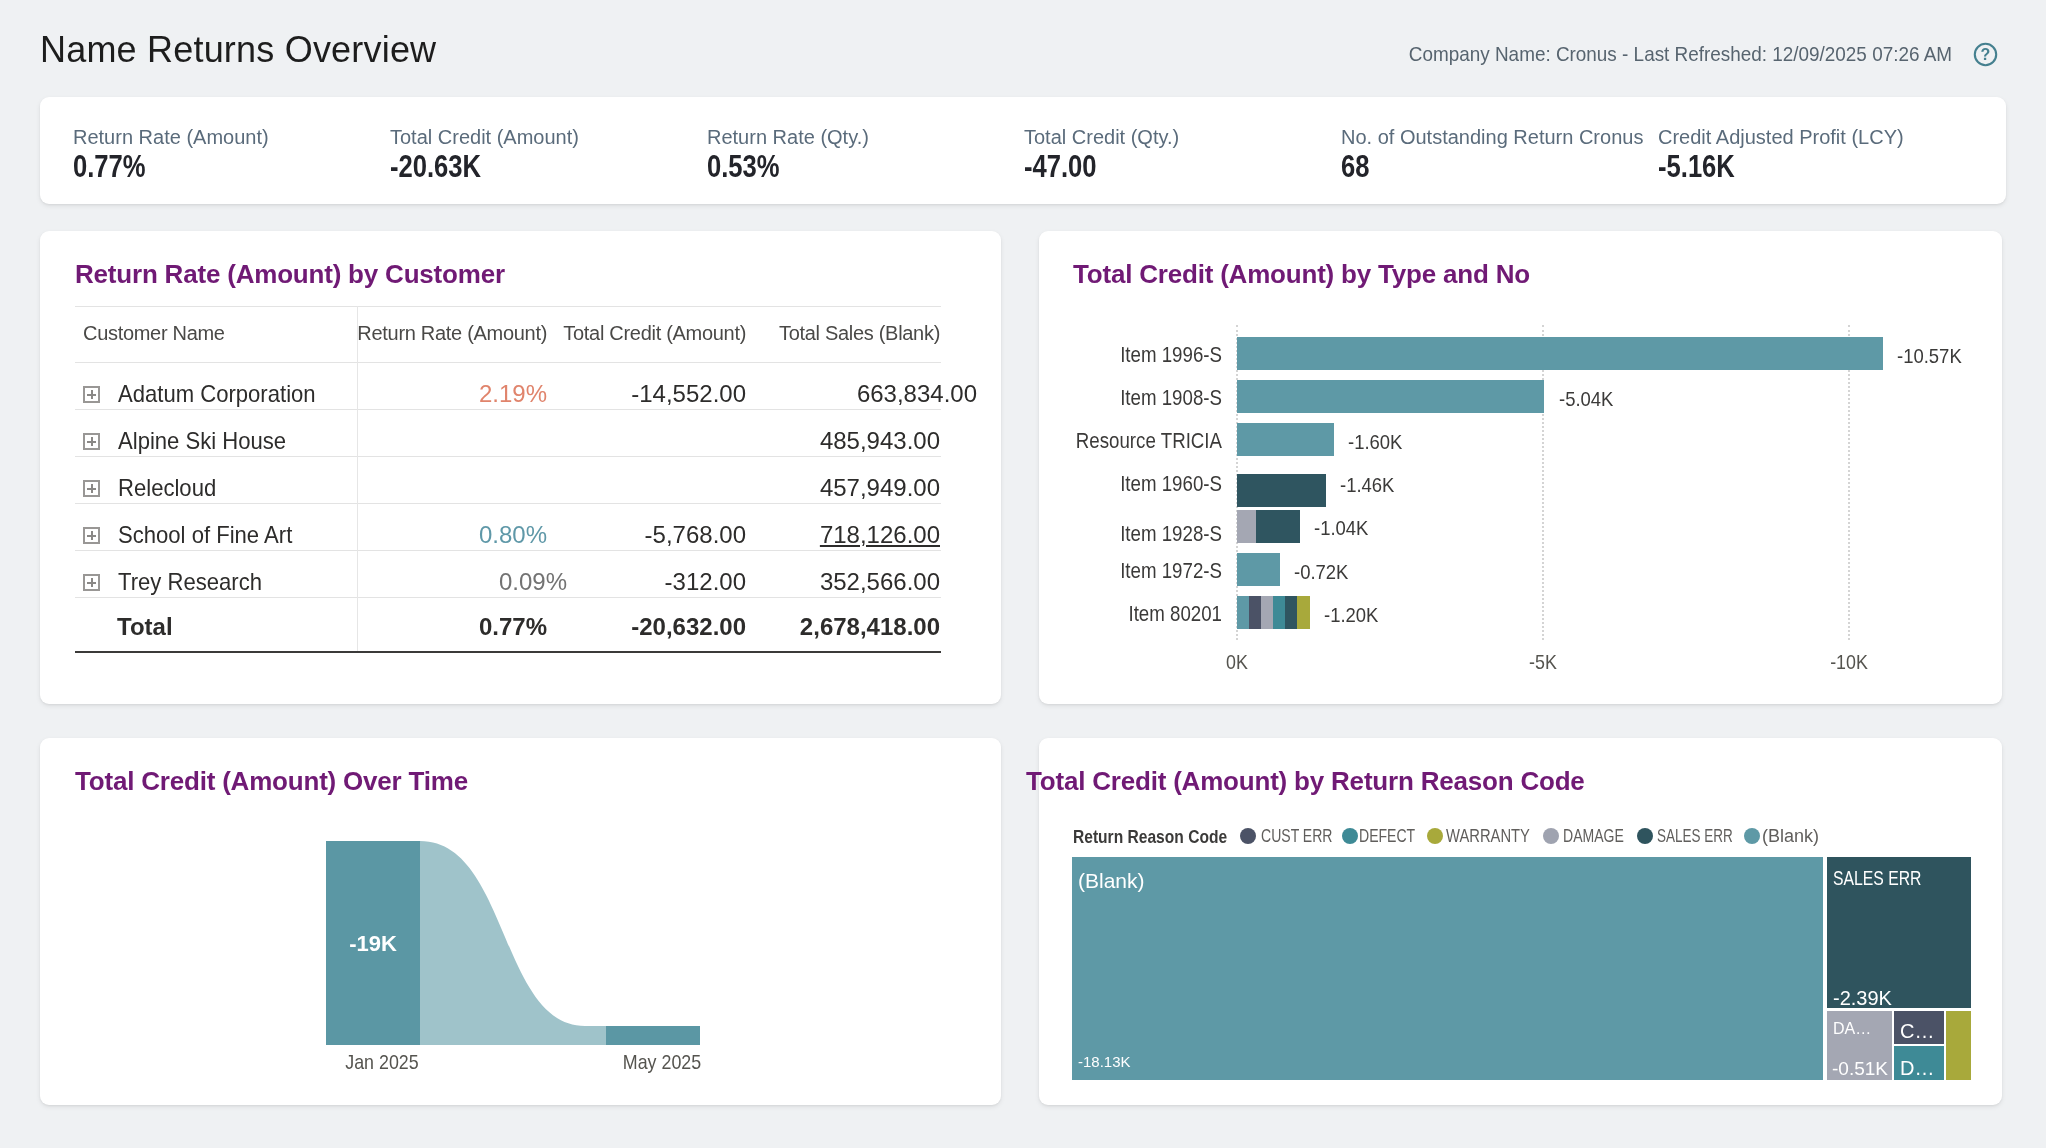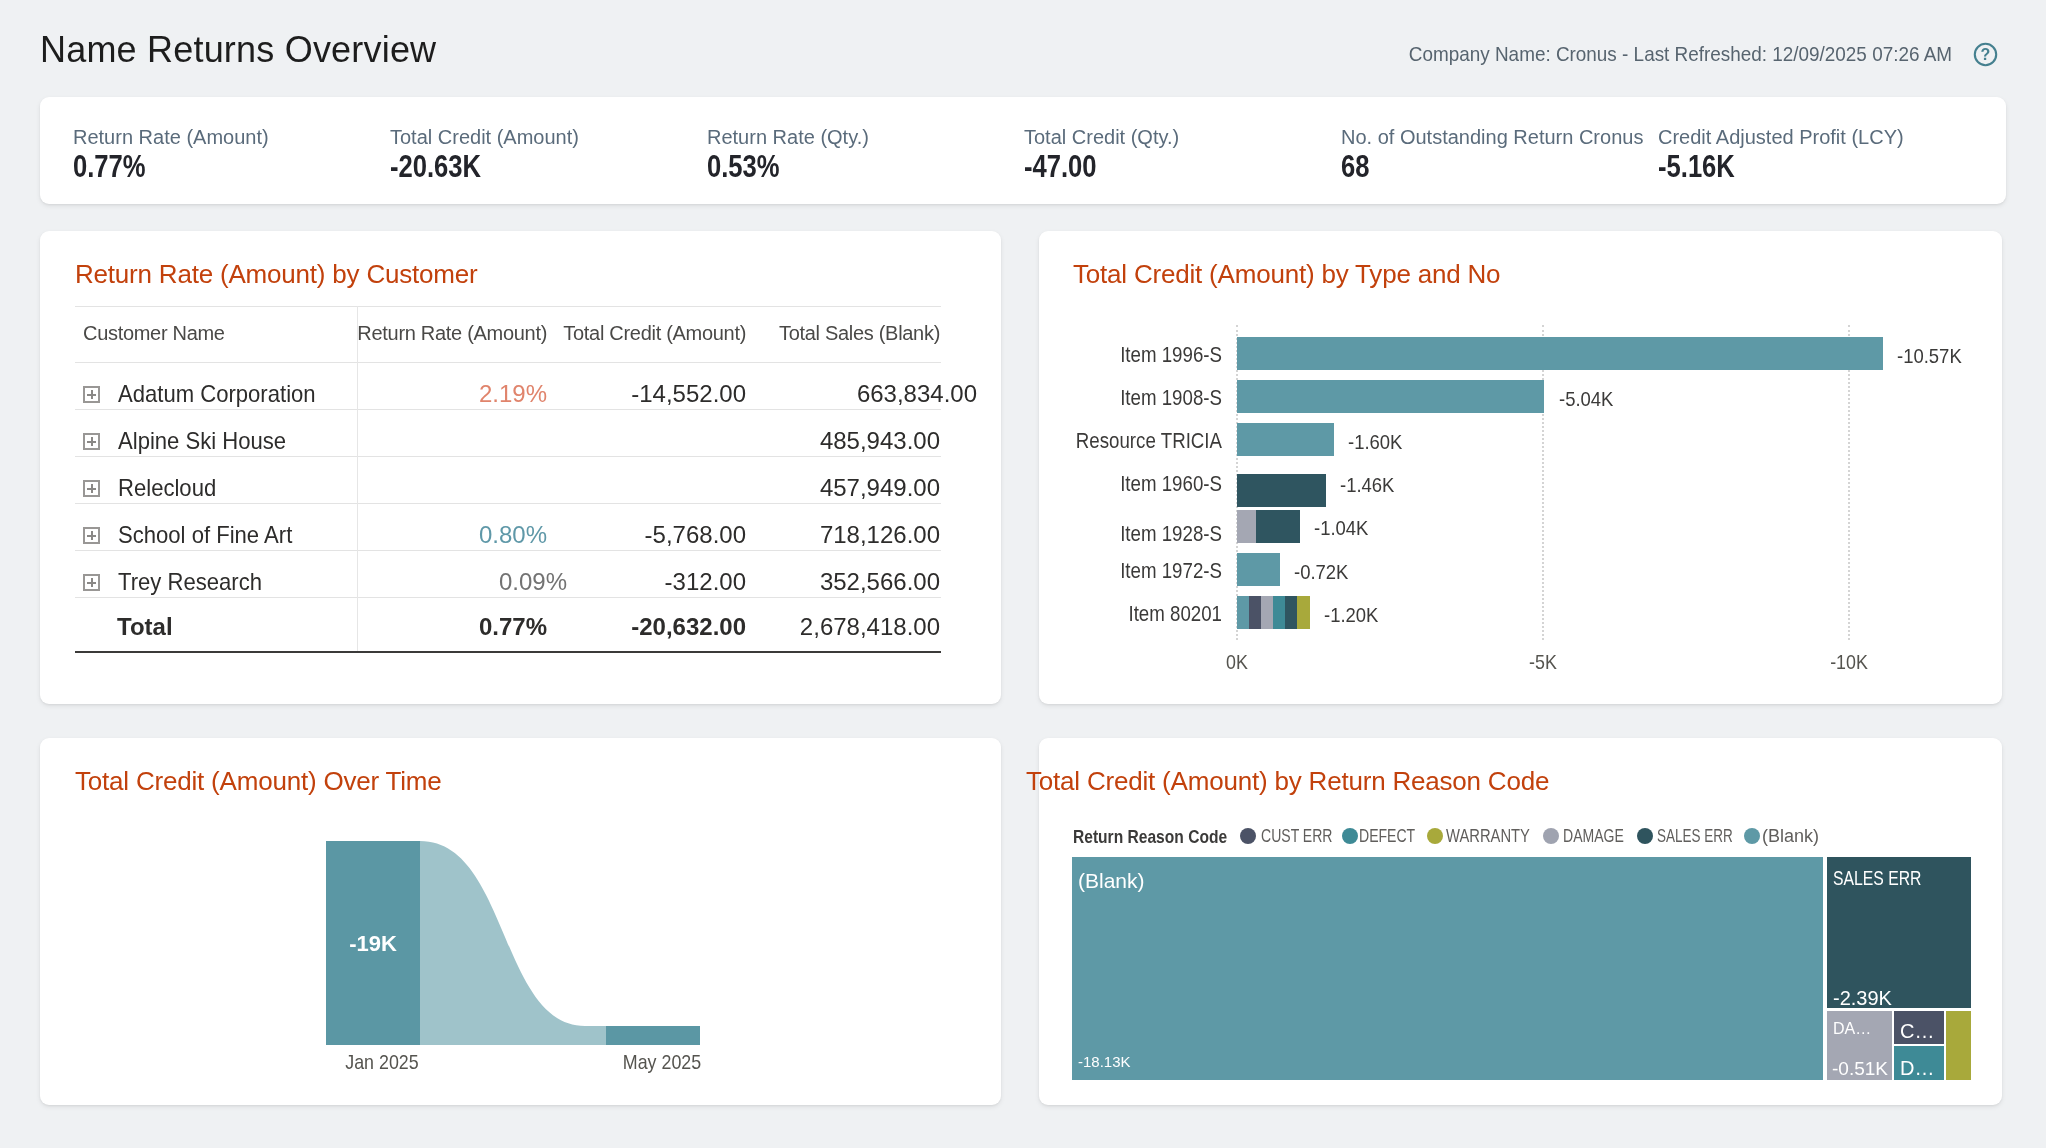"Return Rate (Amount) by Customer" .ctitle { color: #c2410c -> #701a75; font-weight: 400 -> 700 }
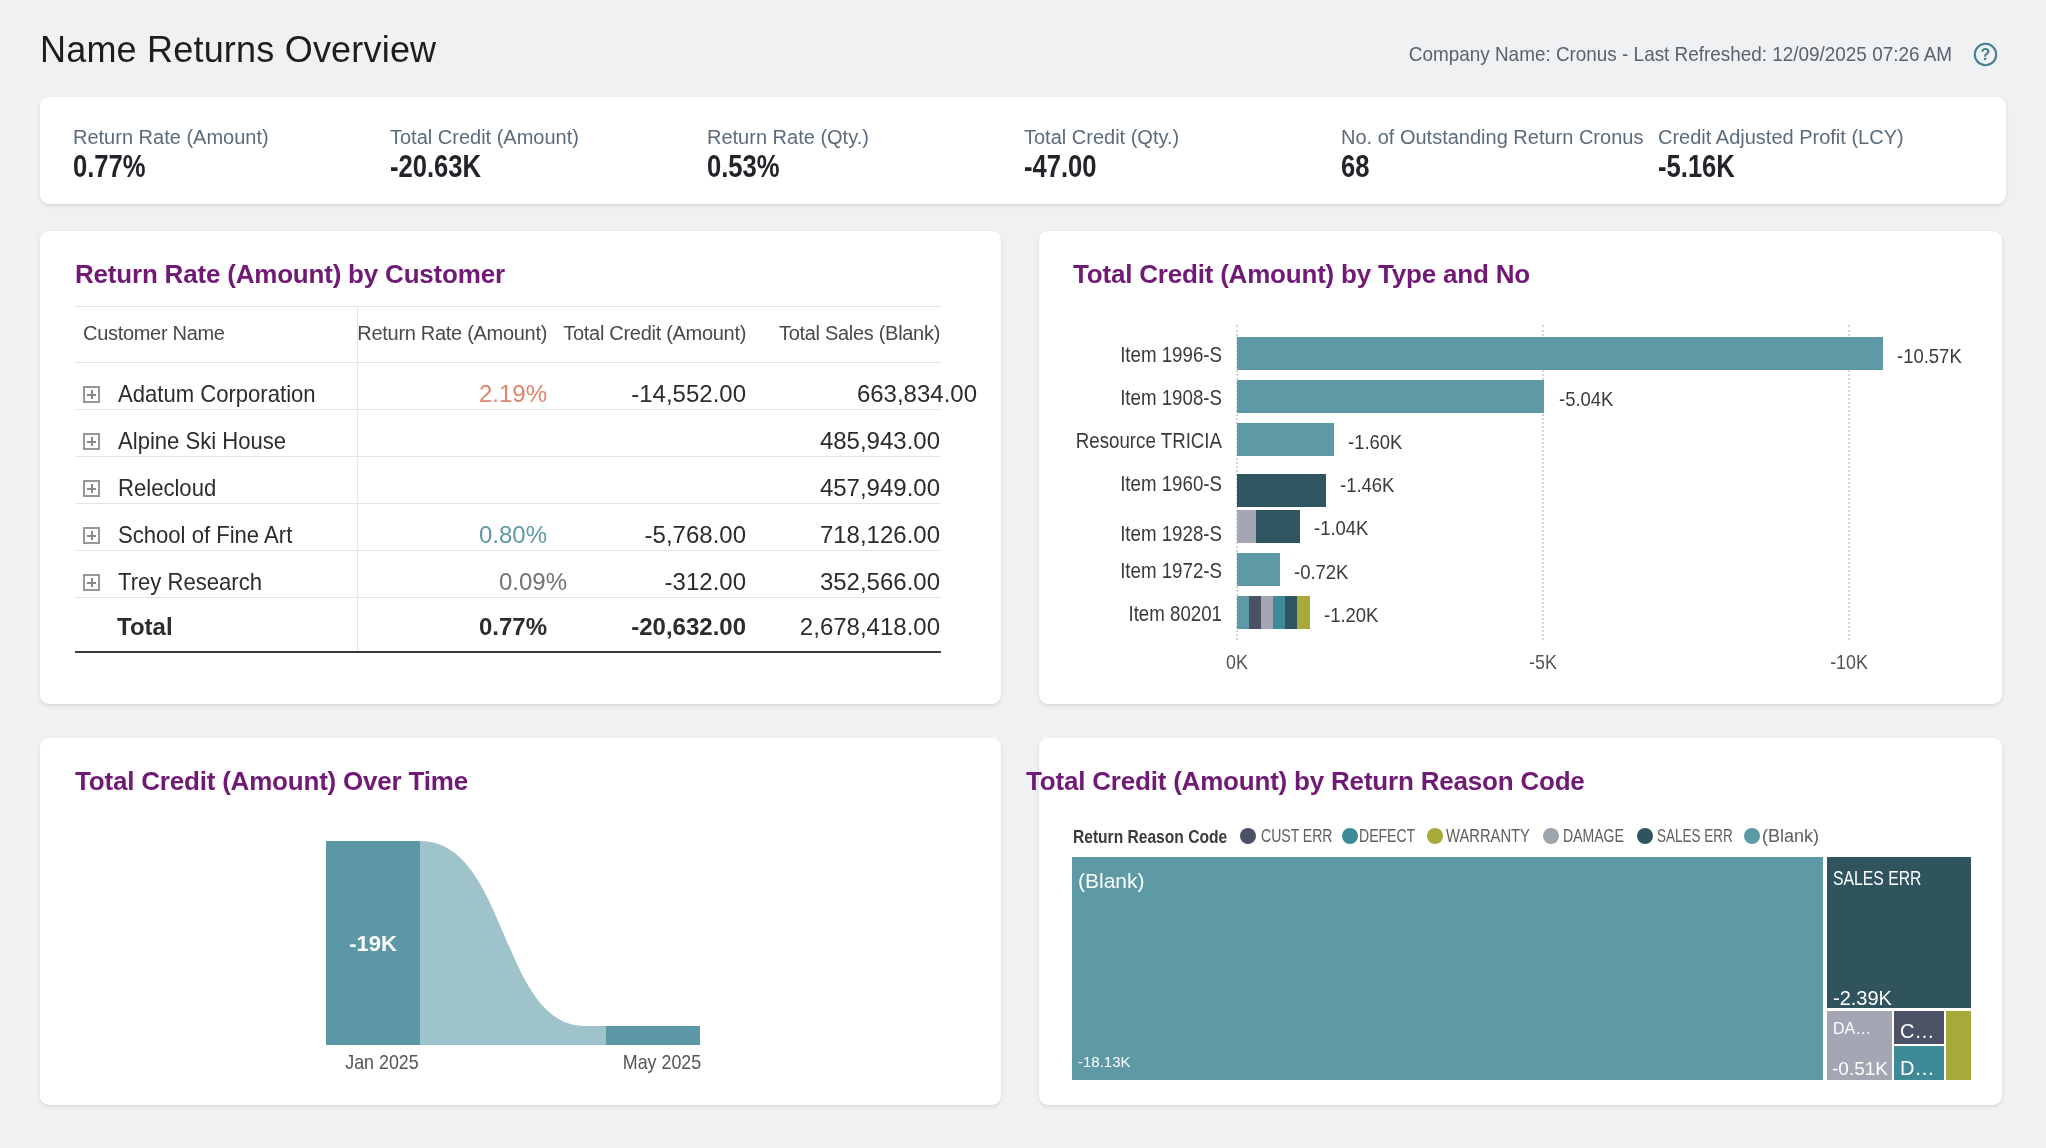"718,126.00" div.tcell { text-decoration: none -> underline }
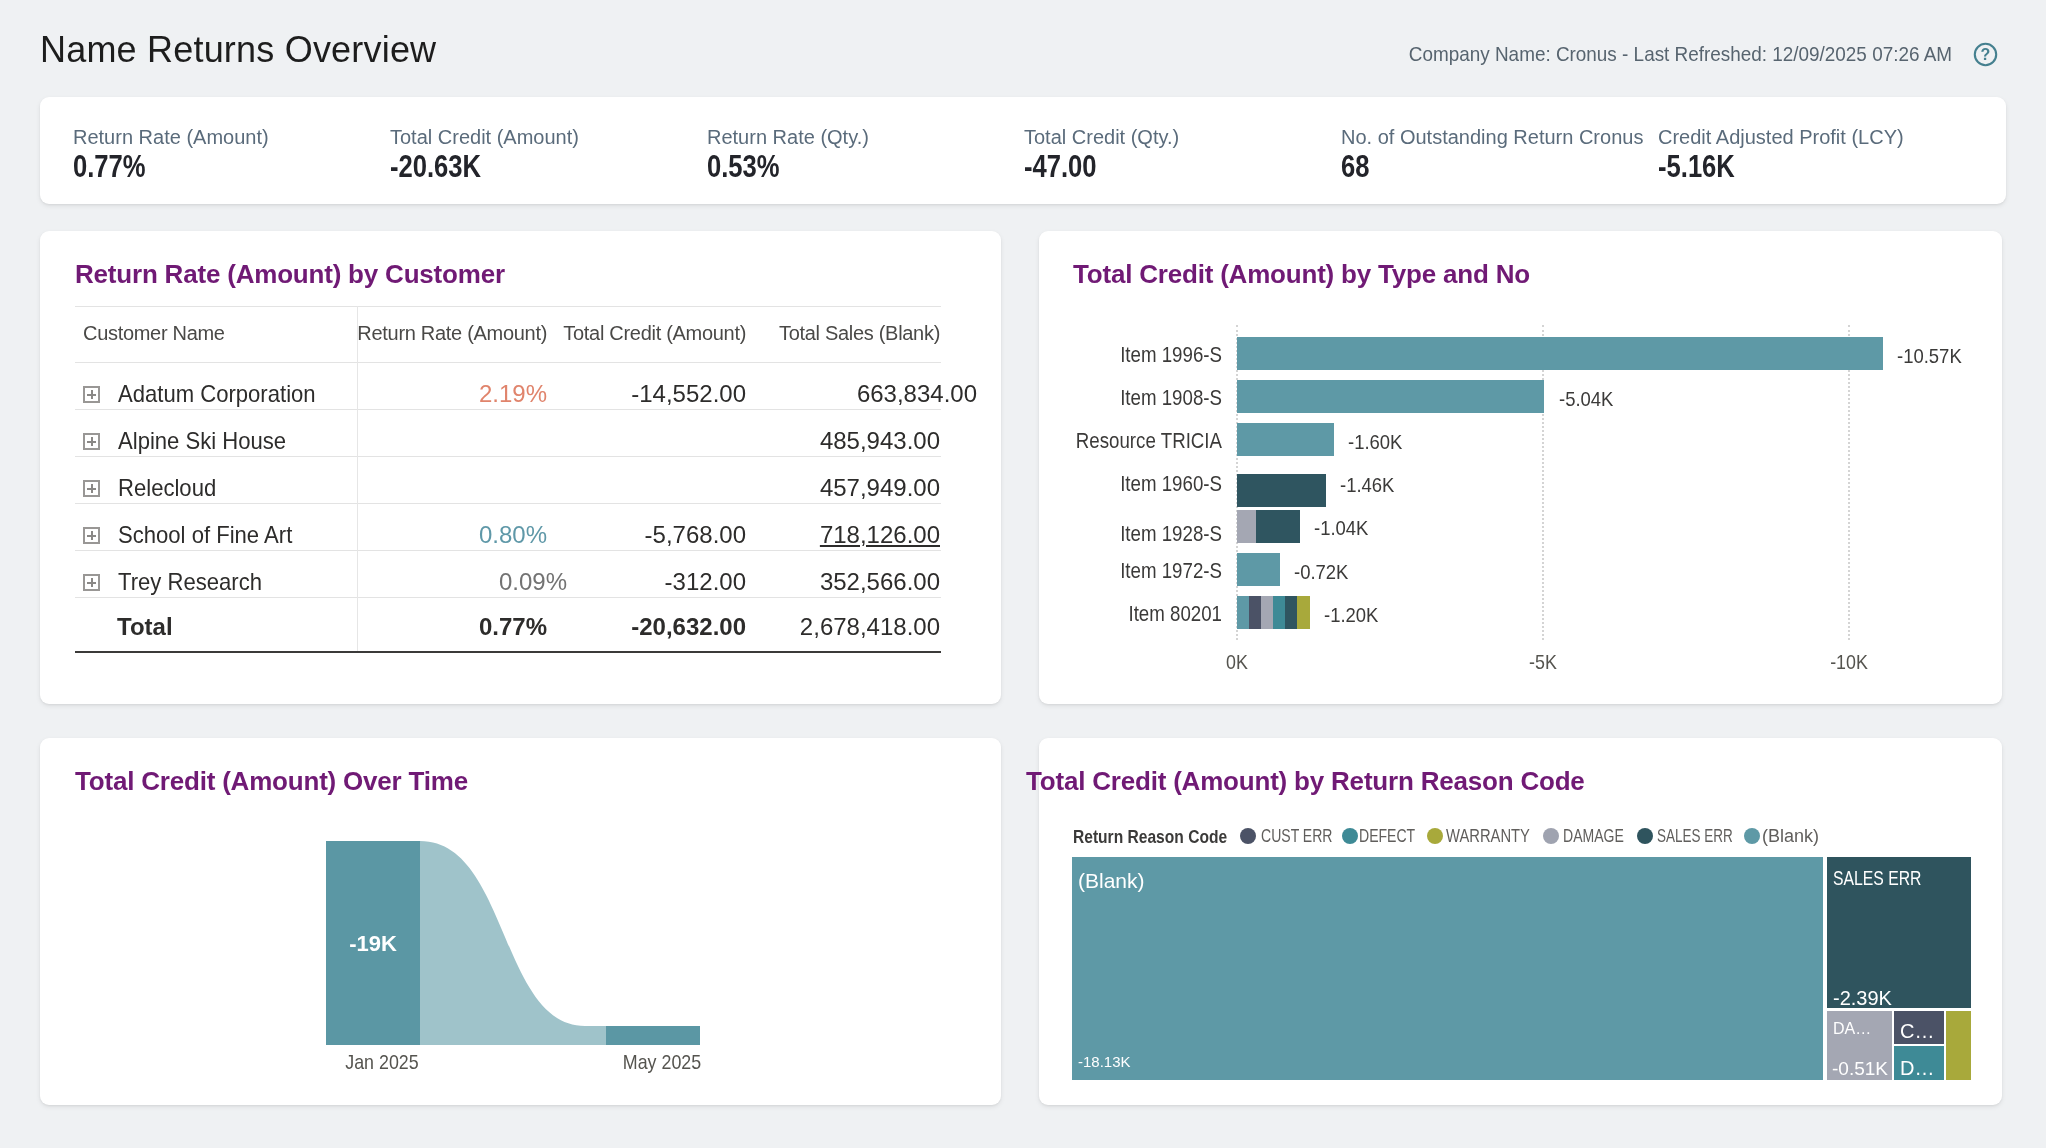"2,678,418.00" div.tcell { font-weight: 400 -> 700 }
